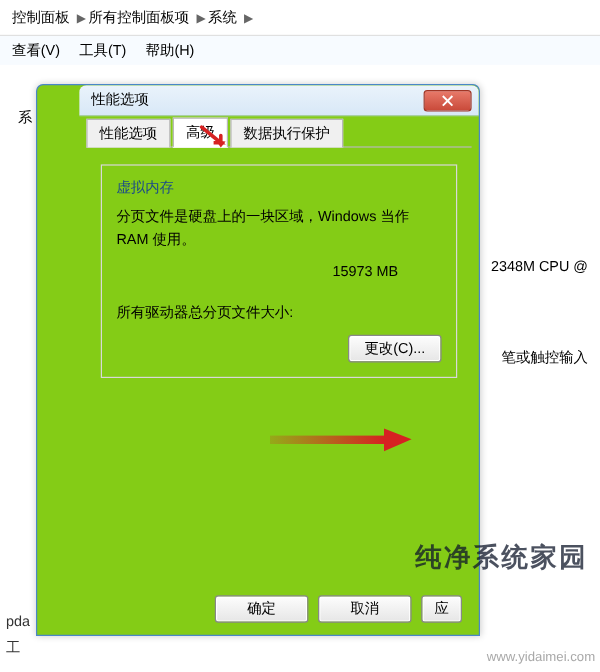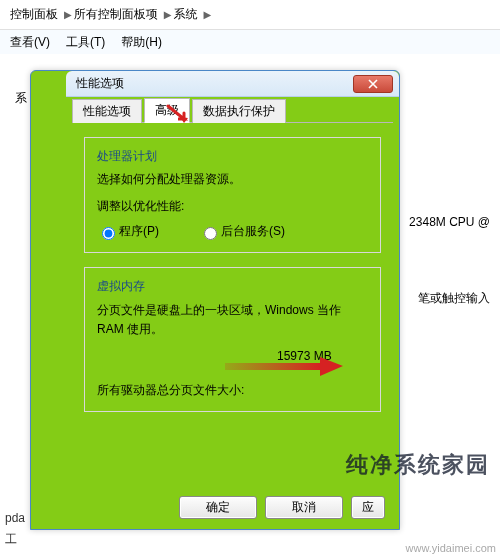"处理器计划" div.group { html: <div> <div>处理器计划</div> <div>选择如何分配处理器资源。</div> <div>调整以优化性能:</div> <div> <label> <input> <span>程序(P)</span> </label> <label> <input> <span>后台服务(S)</span> </label> </div> </div> -> none }
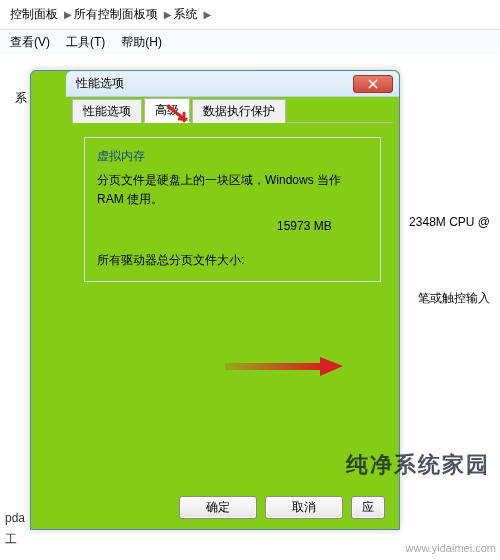"更改(C)..." div.btn-row { html: none -> <div> <div>更改(C)...</div> </div> }
